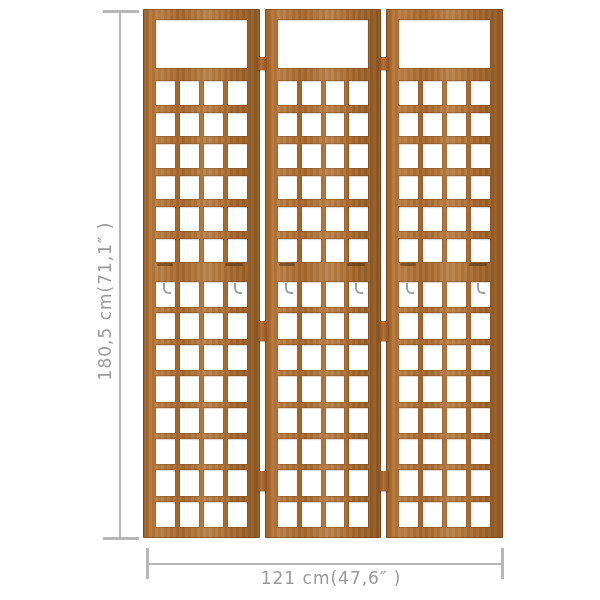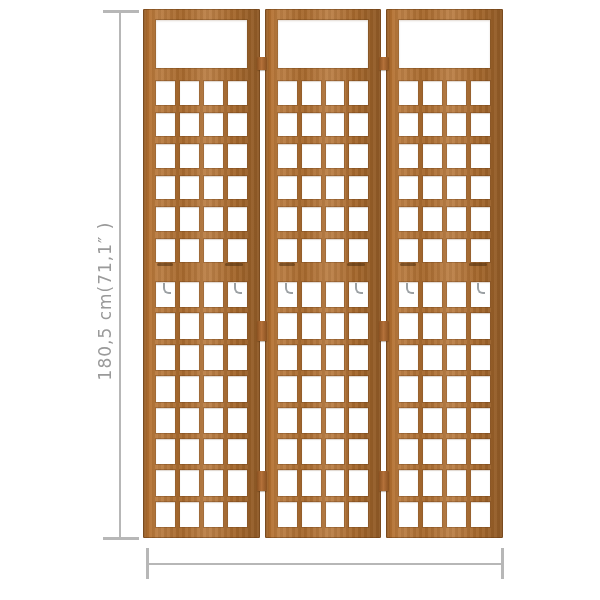"121 cm(47,6″ )" div.dim-label { html: none -> <div>121 cm(47,6″ )</div> }
